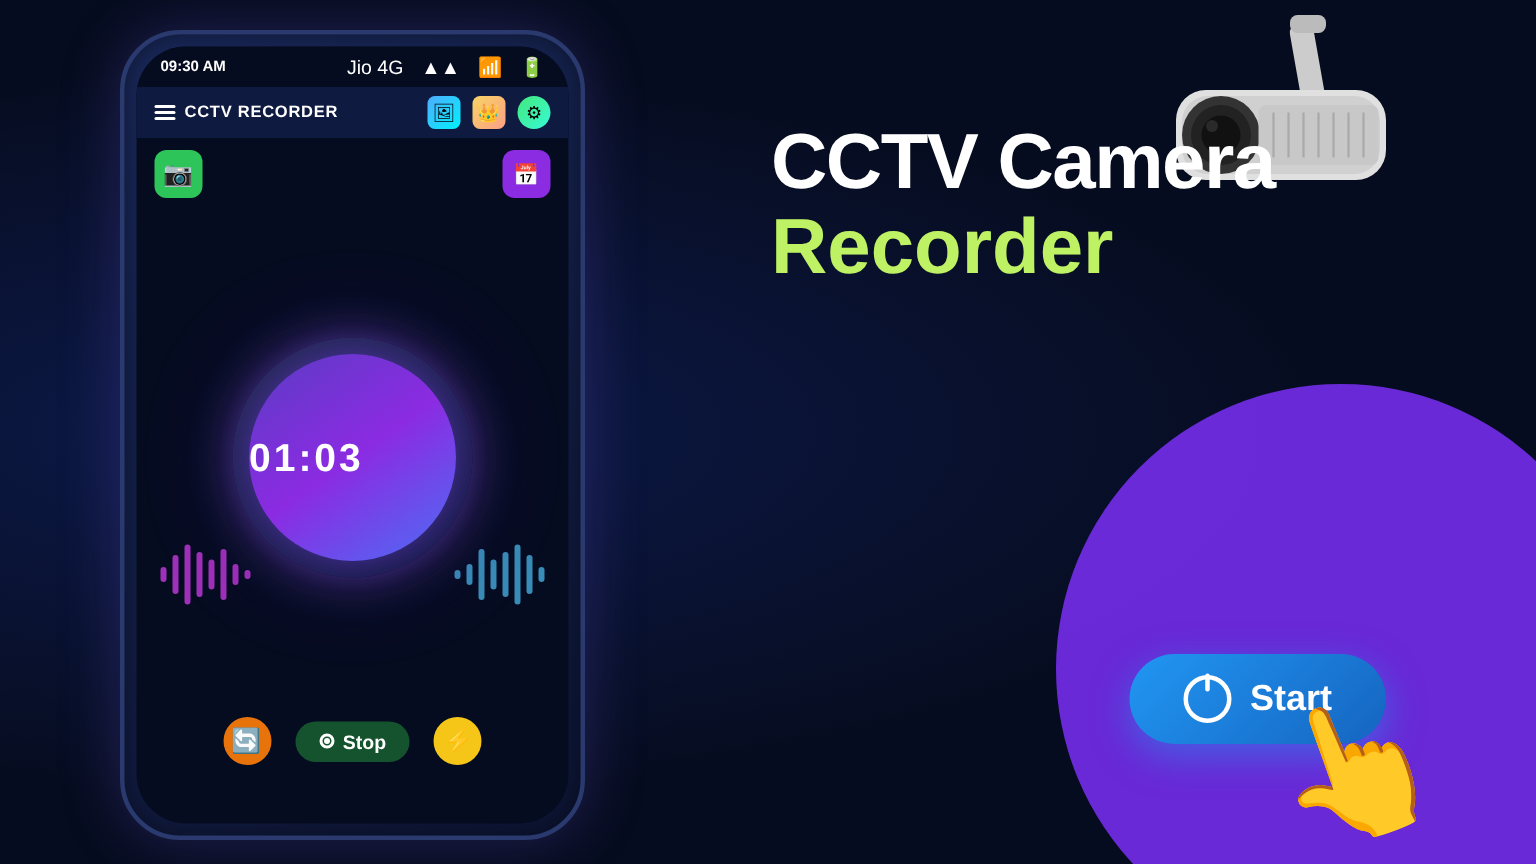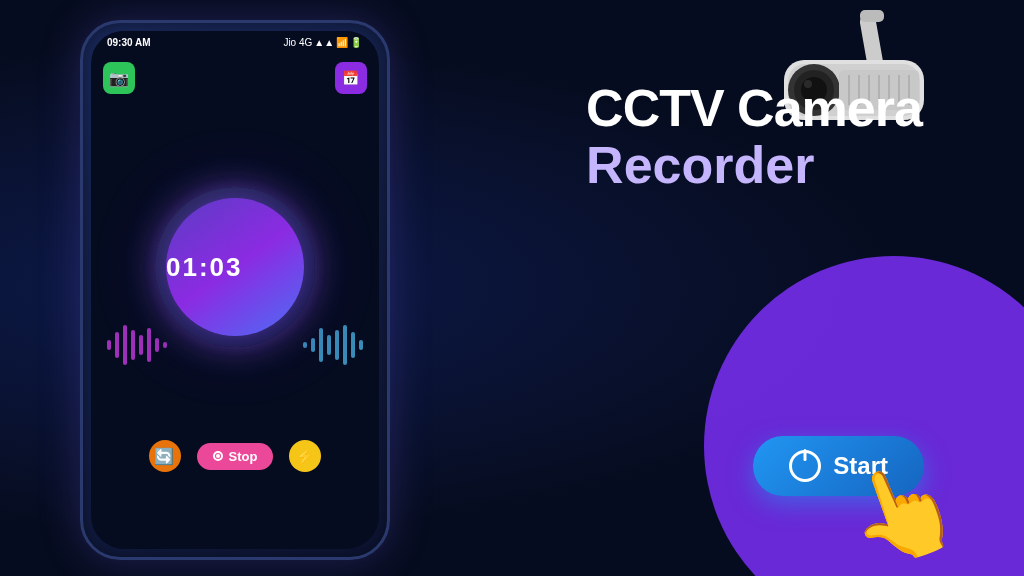"Jio 4G" .status-icons { font-size: 10px -> 13px; gap: 2px -> 12px }
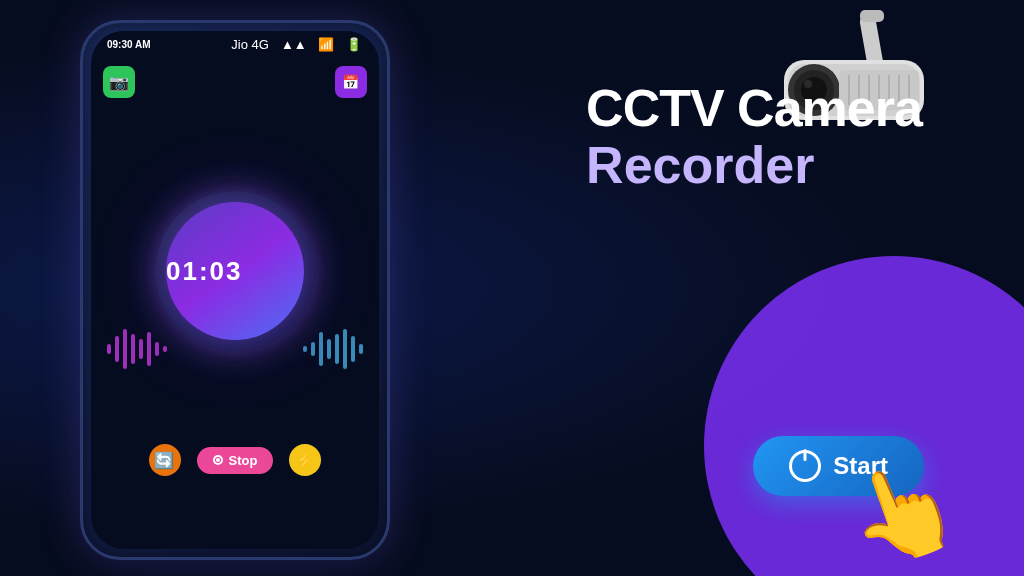"CCTV RECORDER" div.app-bar { html: none -> <div> <div> <div> <span></span> <span></span> <span></span> </div> <span>CCTV RECORDER</span> </div> <div> <div> <span>🖼</span> </div> <div> <span>👑</span> </div> <div> <span>⚙</span> </div> </div> </div> }
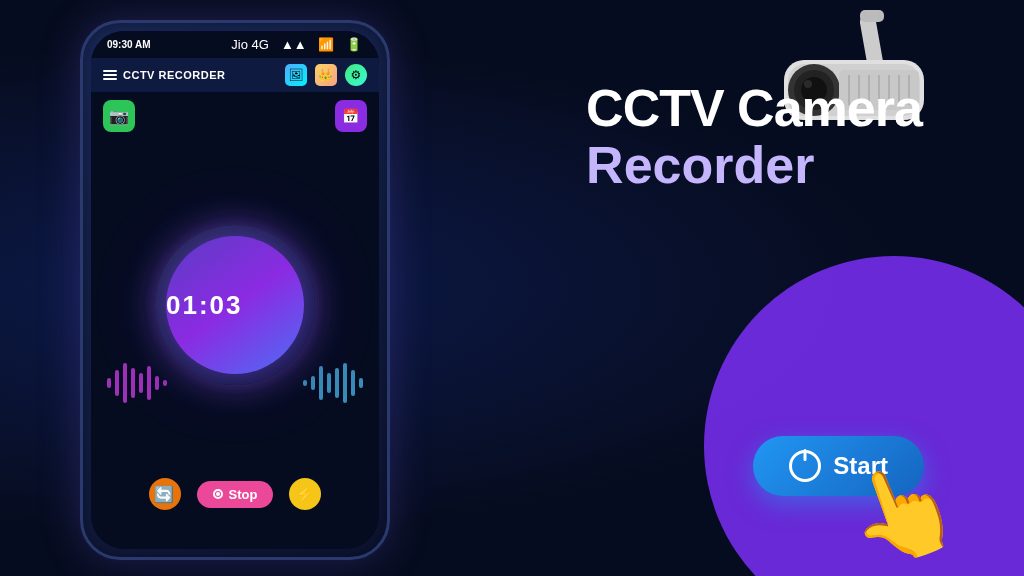"CCTV Camera" .right-content { align-items: center -> flex-start }
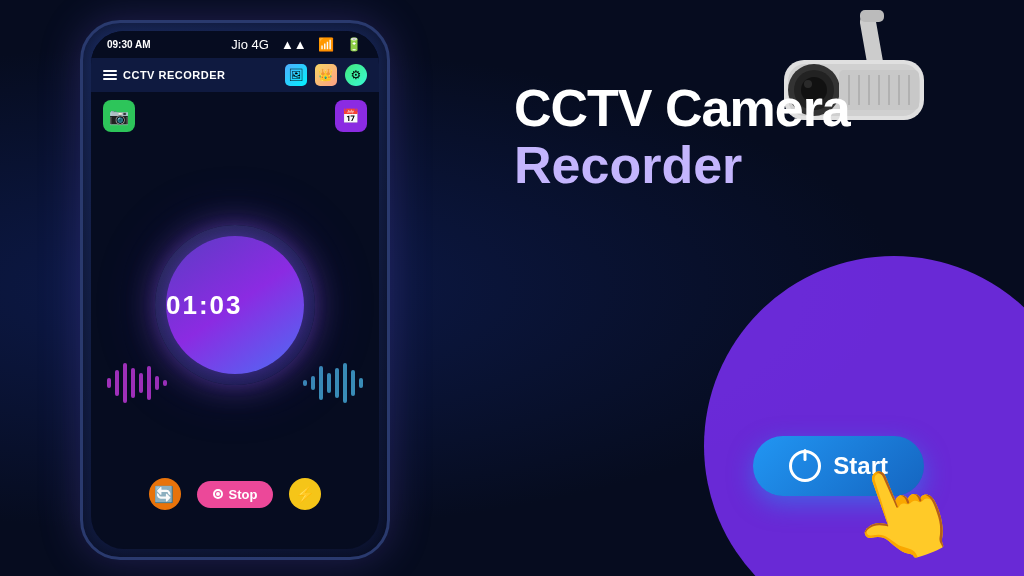"Recorder" .heading-purple { color: #c4b5fd -> #bef264 }
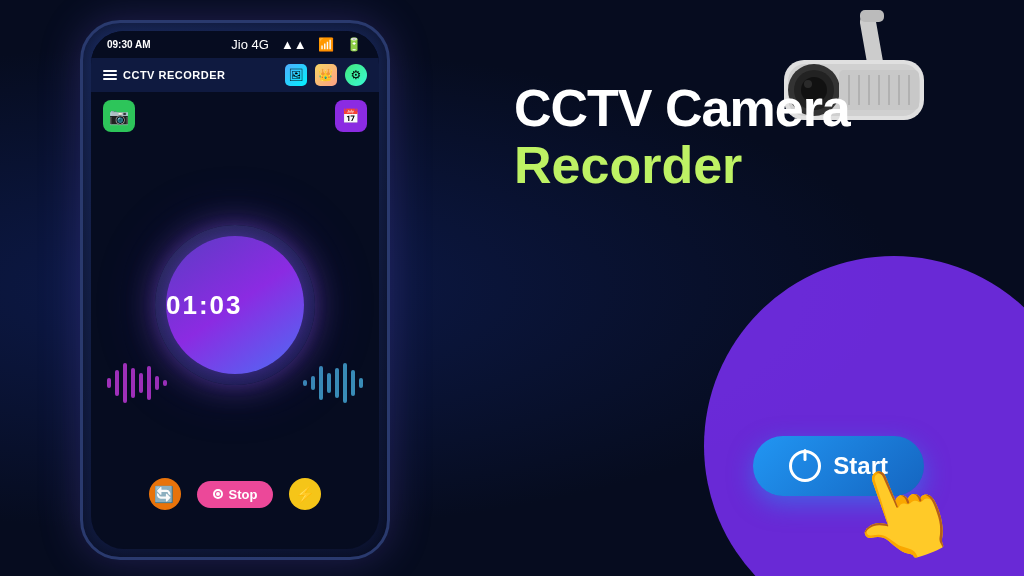"Stop" .ctrl-btn-stop { background: #ec4899 -> #14532d }
